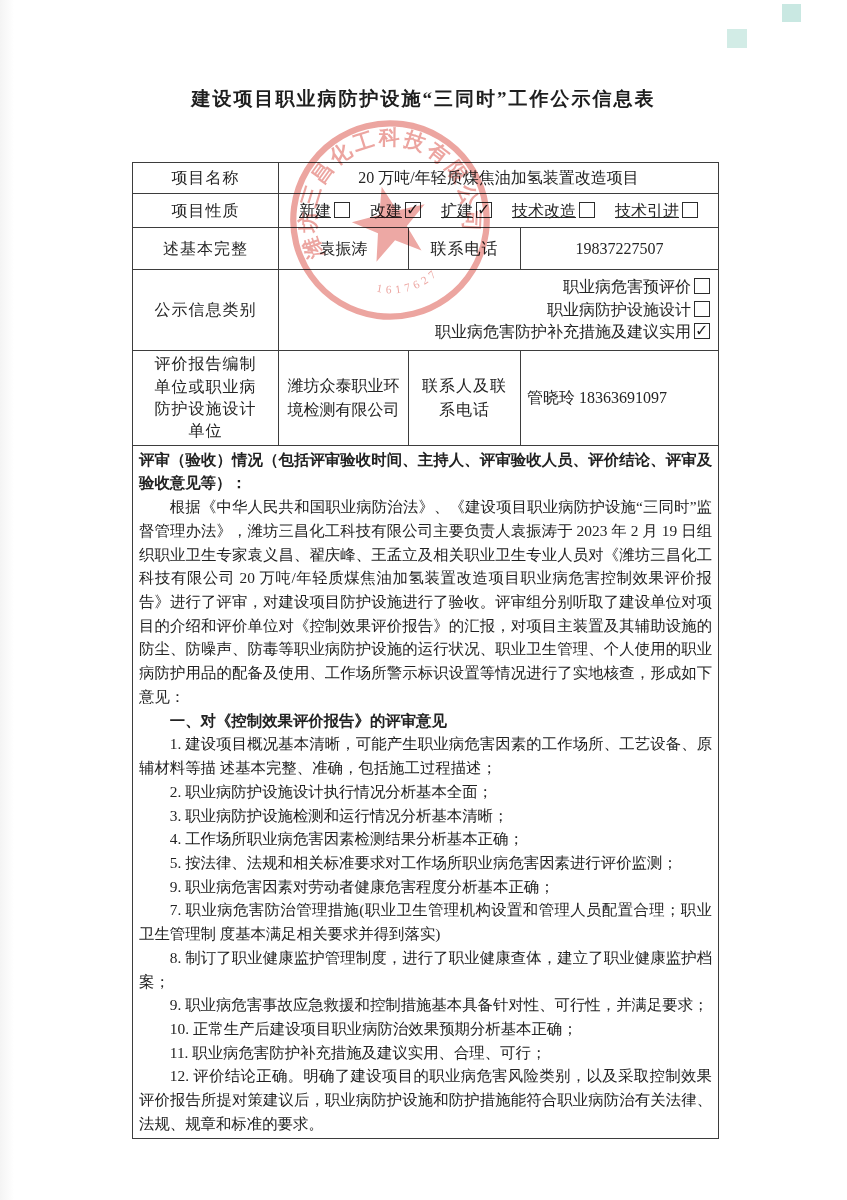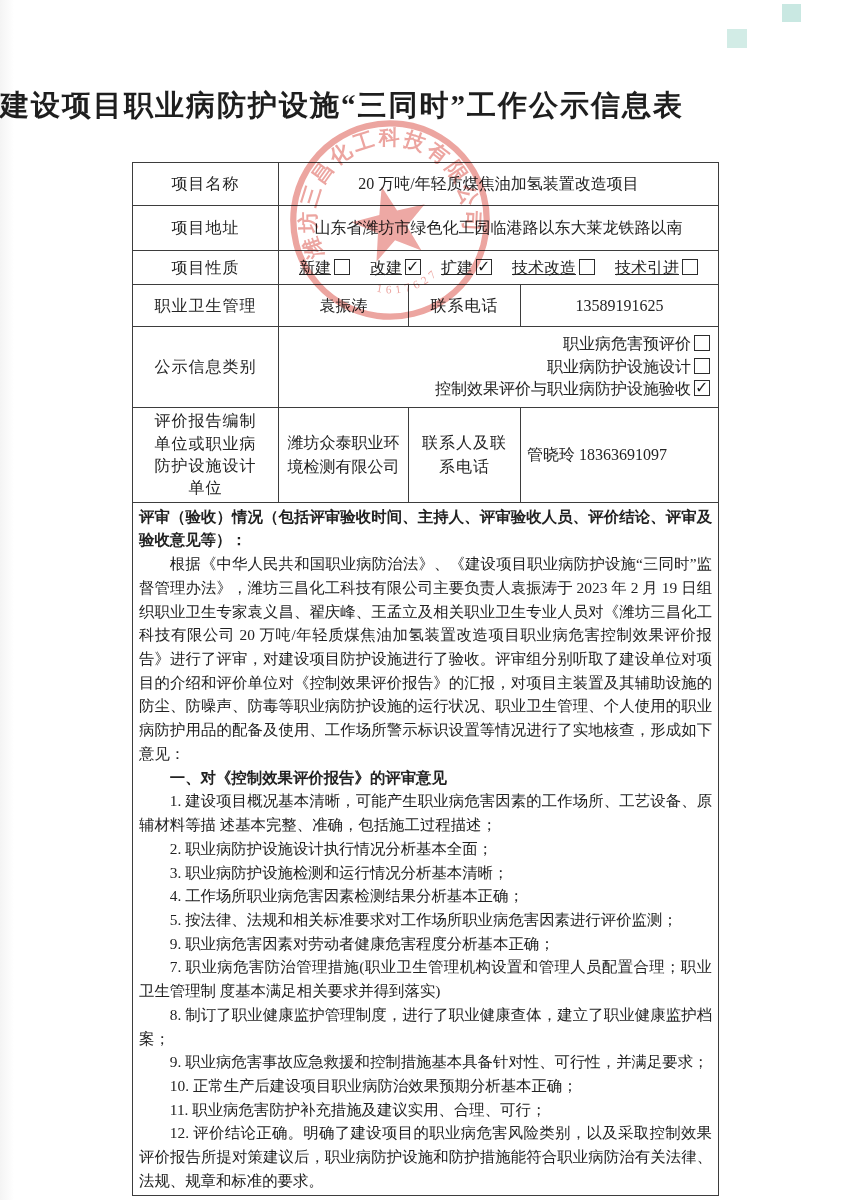"建设项目职业病防护设施“三同时”工作公示信息表" .page-title { font-size: 29px -> 19px; text-align: left -> center }
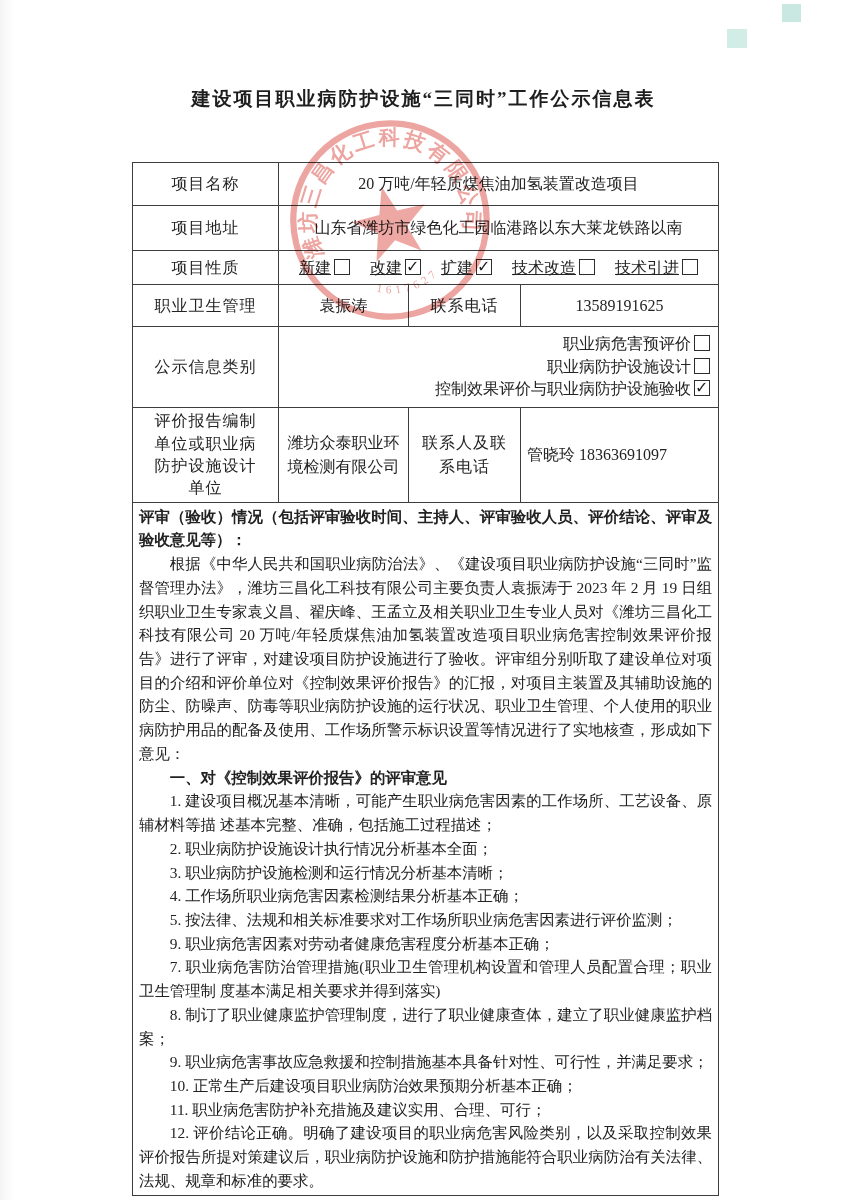"项目名称" tr { height: 43px -> 31px }
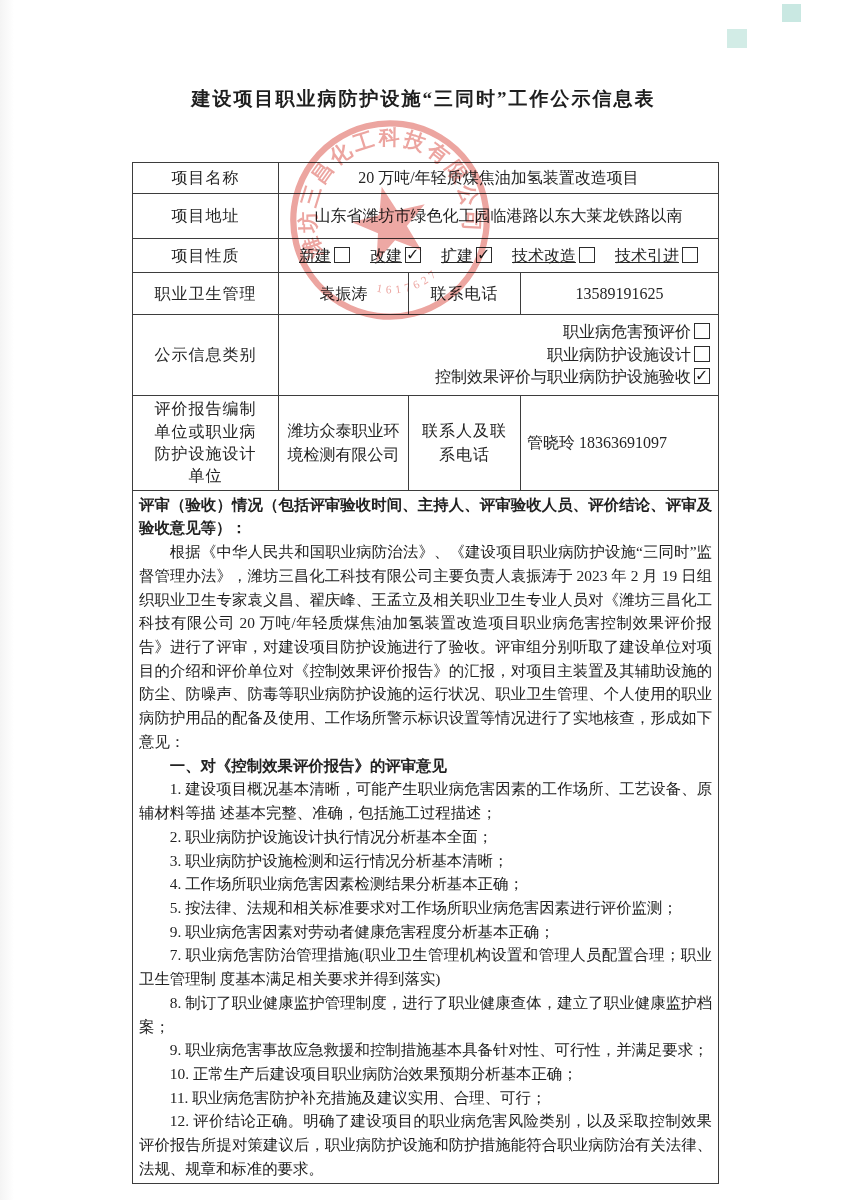"项目地址" tr { html: <tr> <td>项目地址</td> <td>山东省潍坊市绿色化工园临港路以东大莱龙铁路以南</td> </tr> -> none }
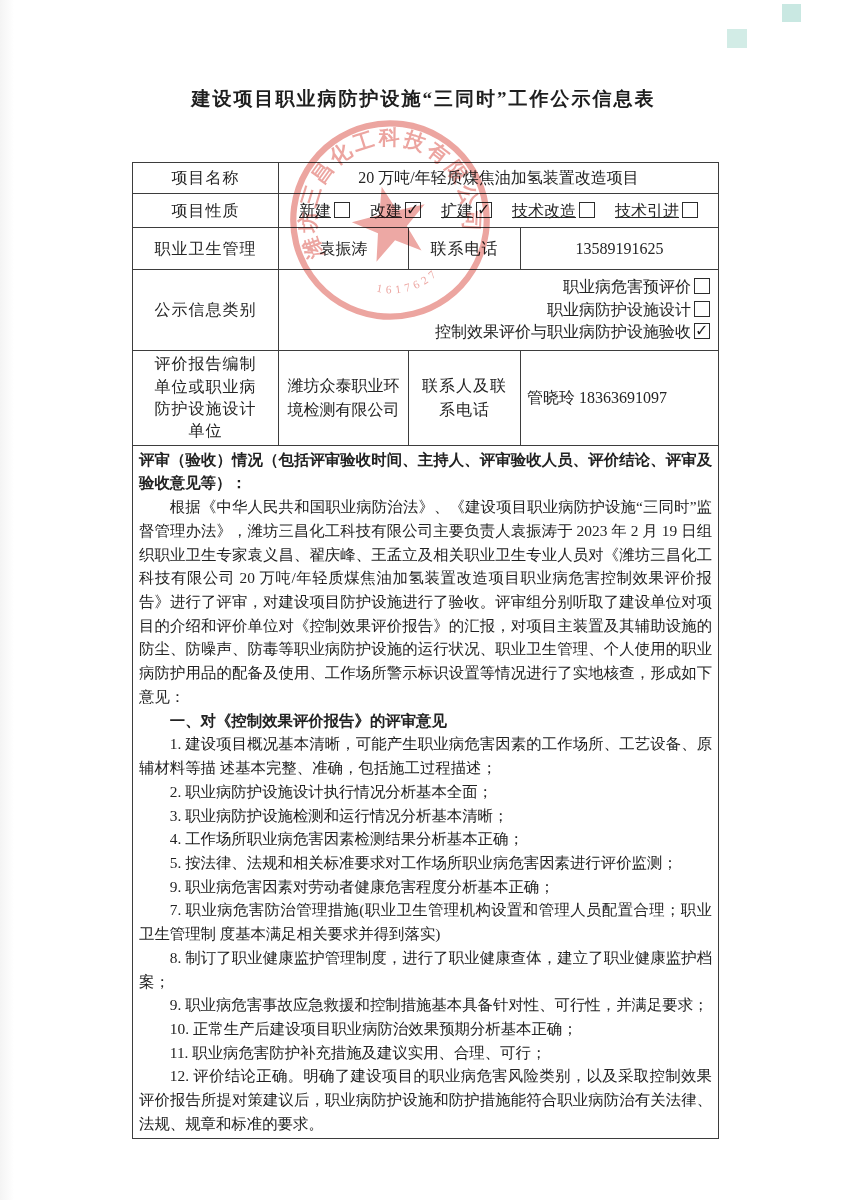"职业卫生管理" td.lbl { text: 职业卫生管理 -> 述基本完整 }
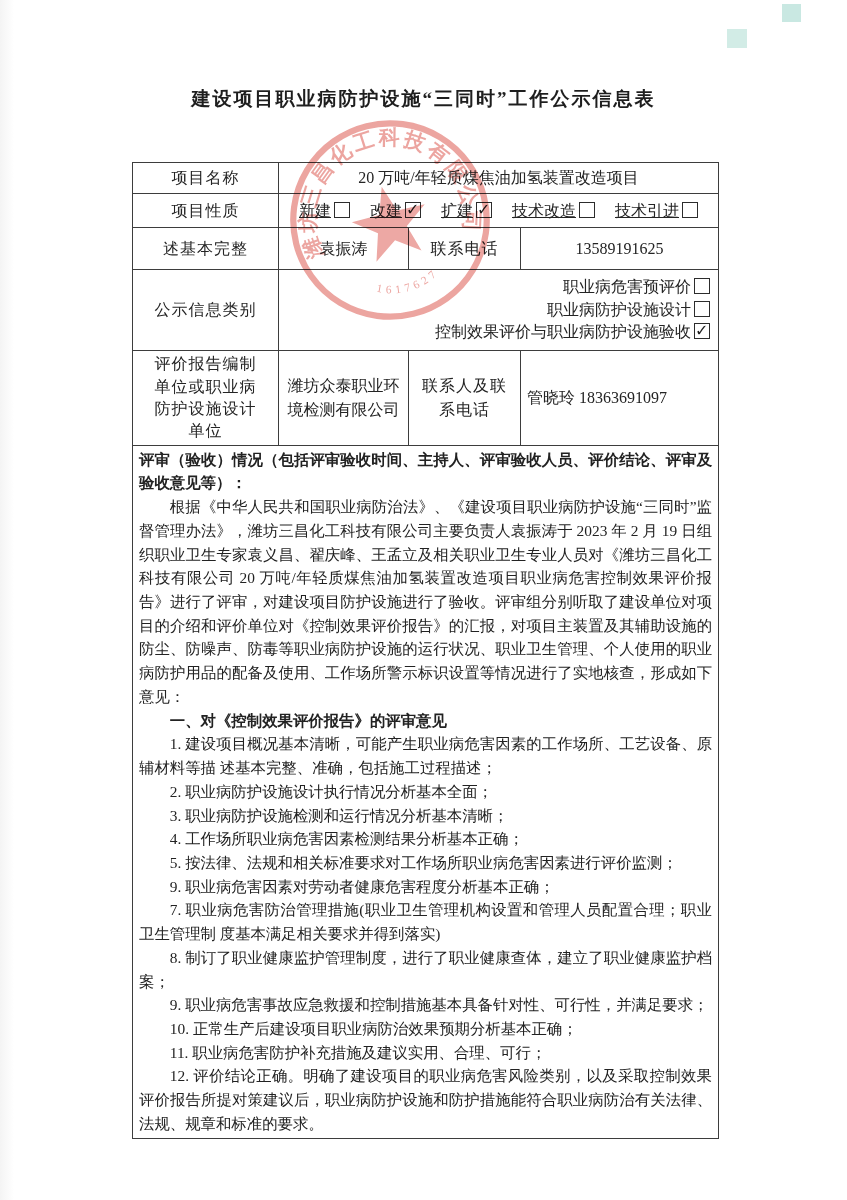"13589191625" td.val-center { text: 13589191625 -> 19837227507 }
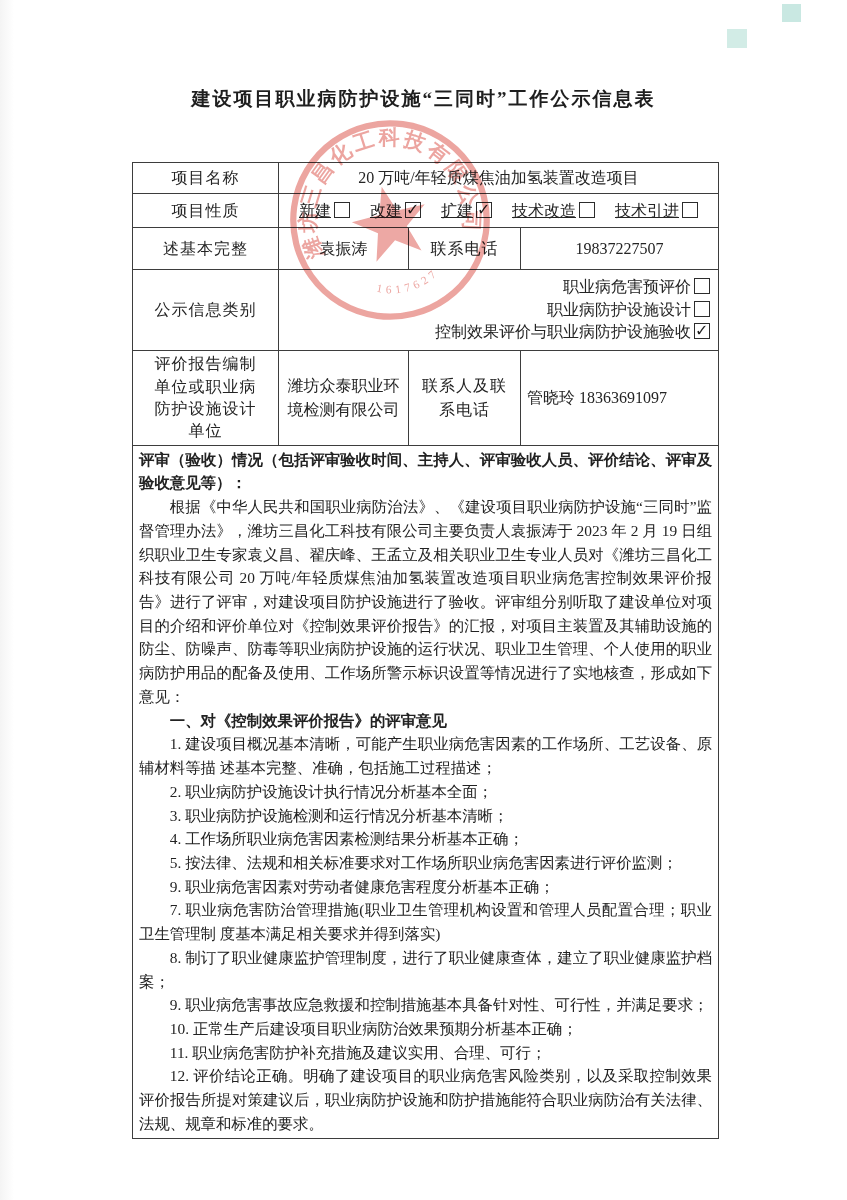"控制效果评价与职业病防护设施验收" span { text: 控制效果评价与职业病防护设施验收 -> 职业病危害防护补充措施及建议实用 }
